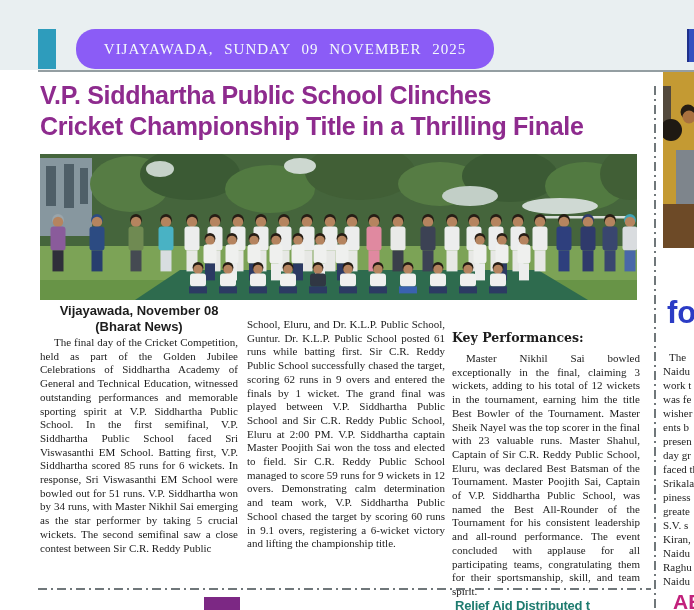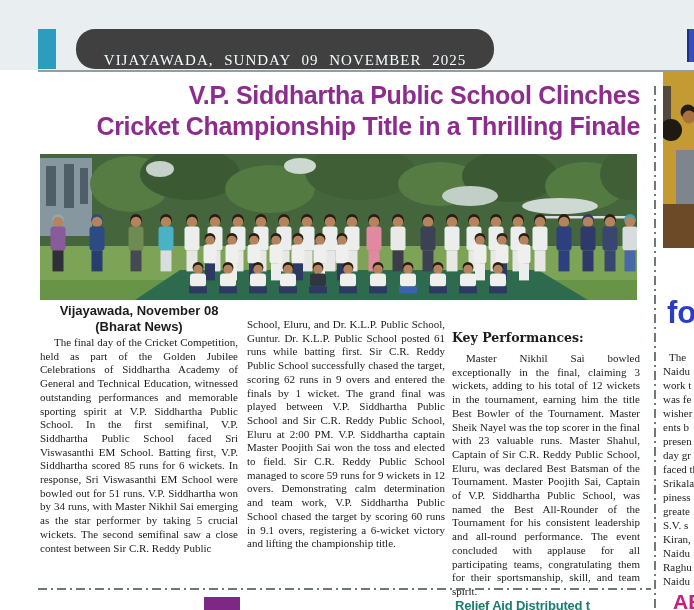"VIJAYAWADA, SUNDAY 09 NOVEMBER 2025" .masthead-bar { align-items: flex-end -> center; background: #404040 -> #8b5cf6 }
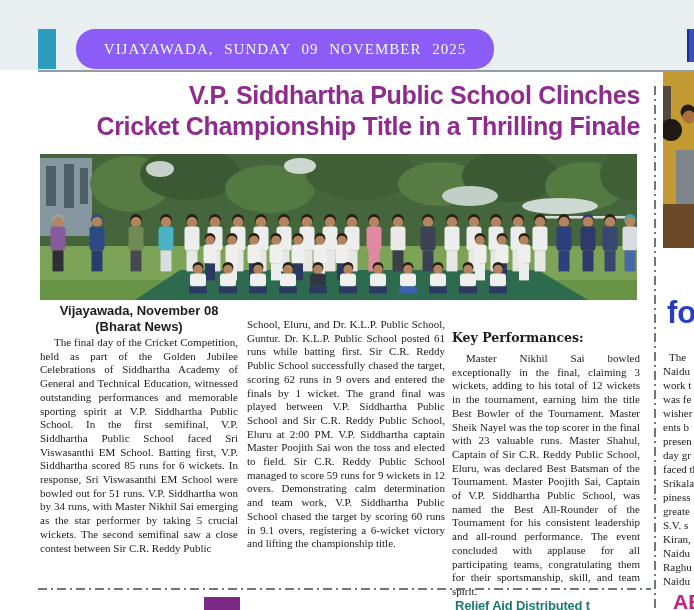"V.P. Siddhartha Public School Clinches" .headline { text-align: right -> left }
